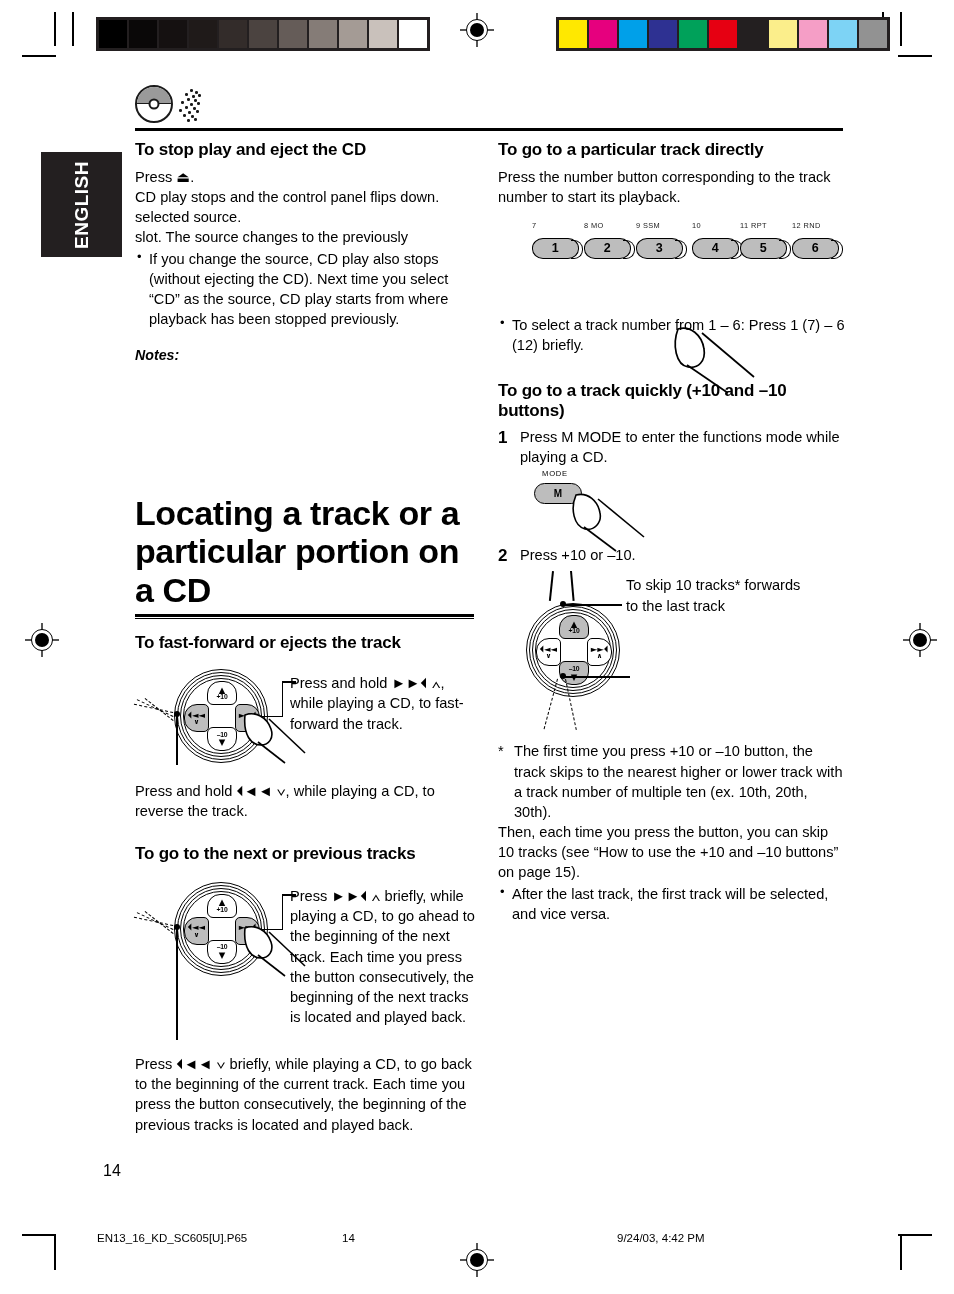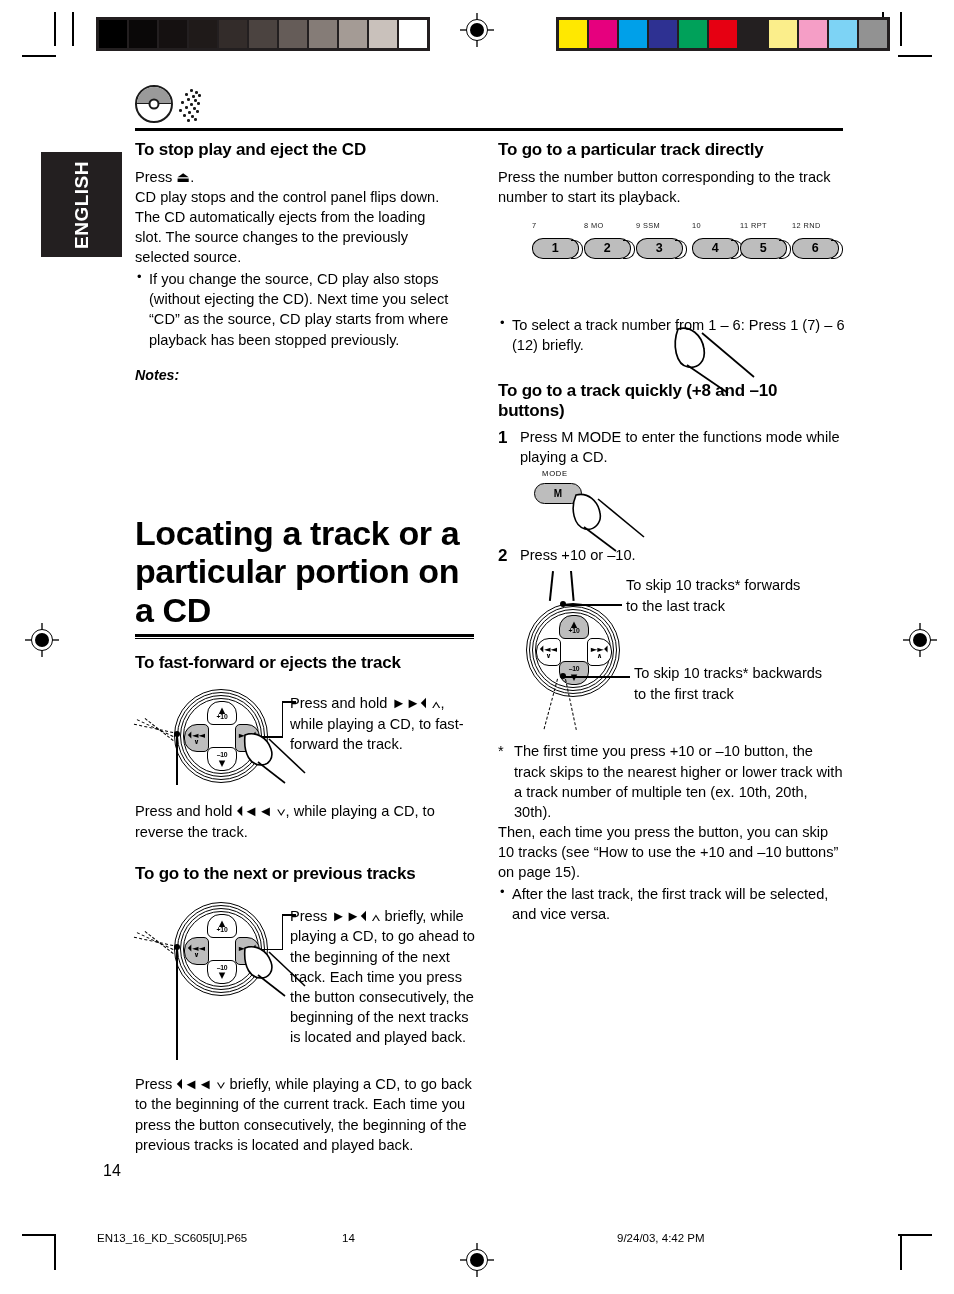"The CD automatically ejects from" p.body { html: <p>The CD automatically ejects from the loading</p> -> none }
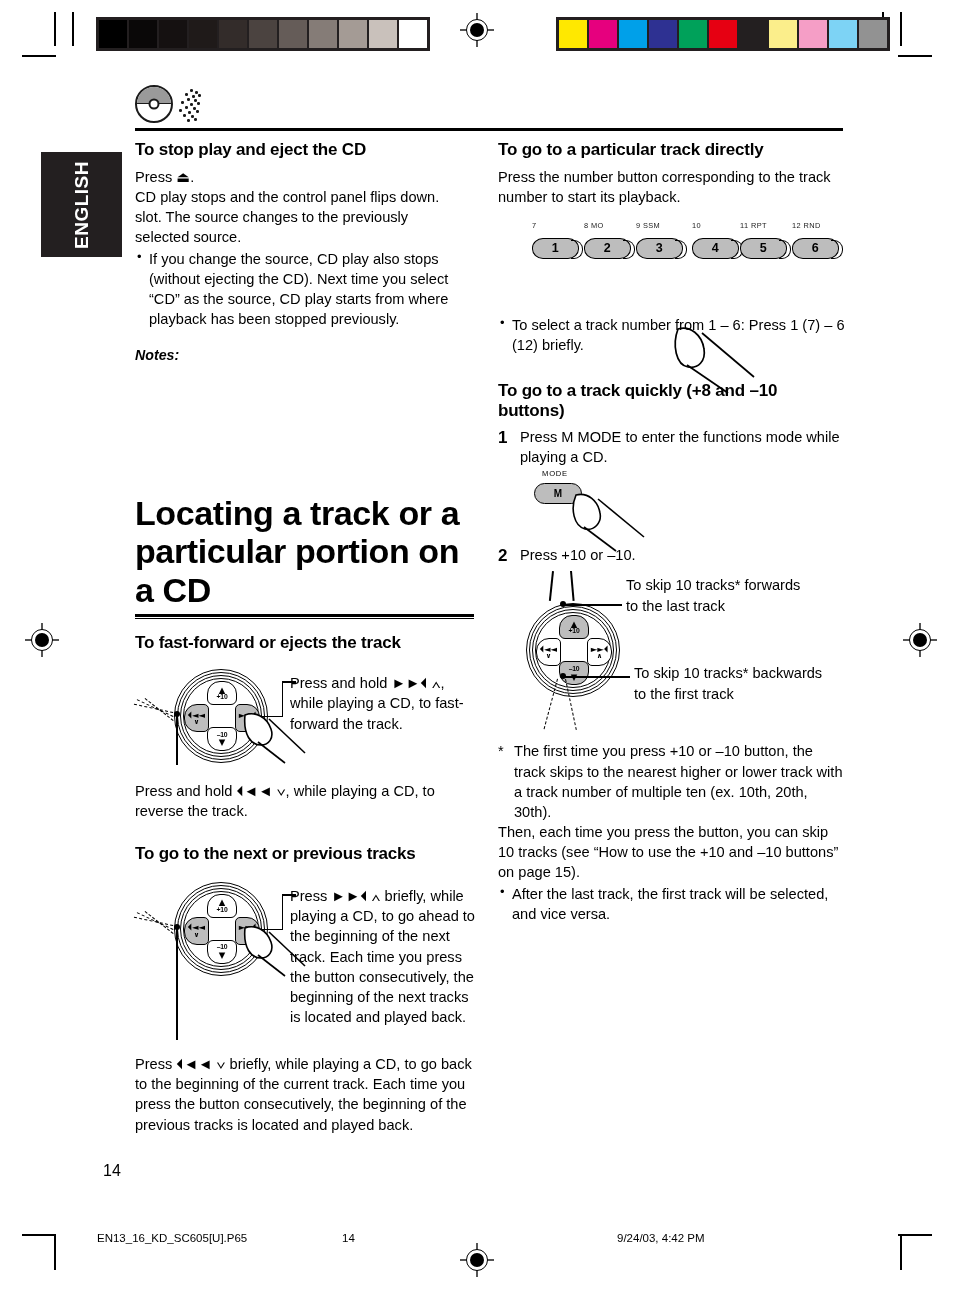"slot. The source changes to" p.body { order: before "selected source." -> after "selected source." }
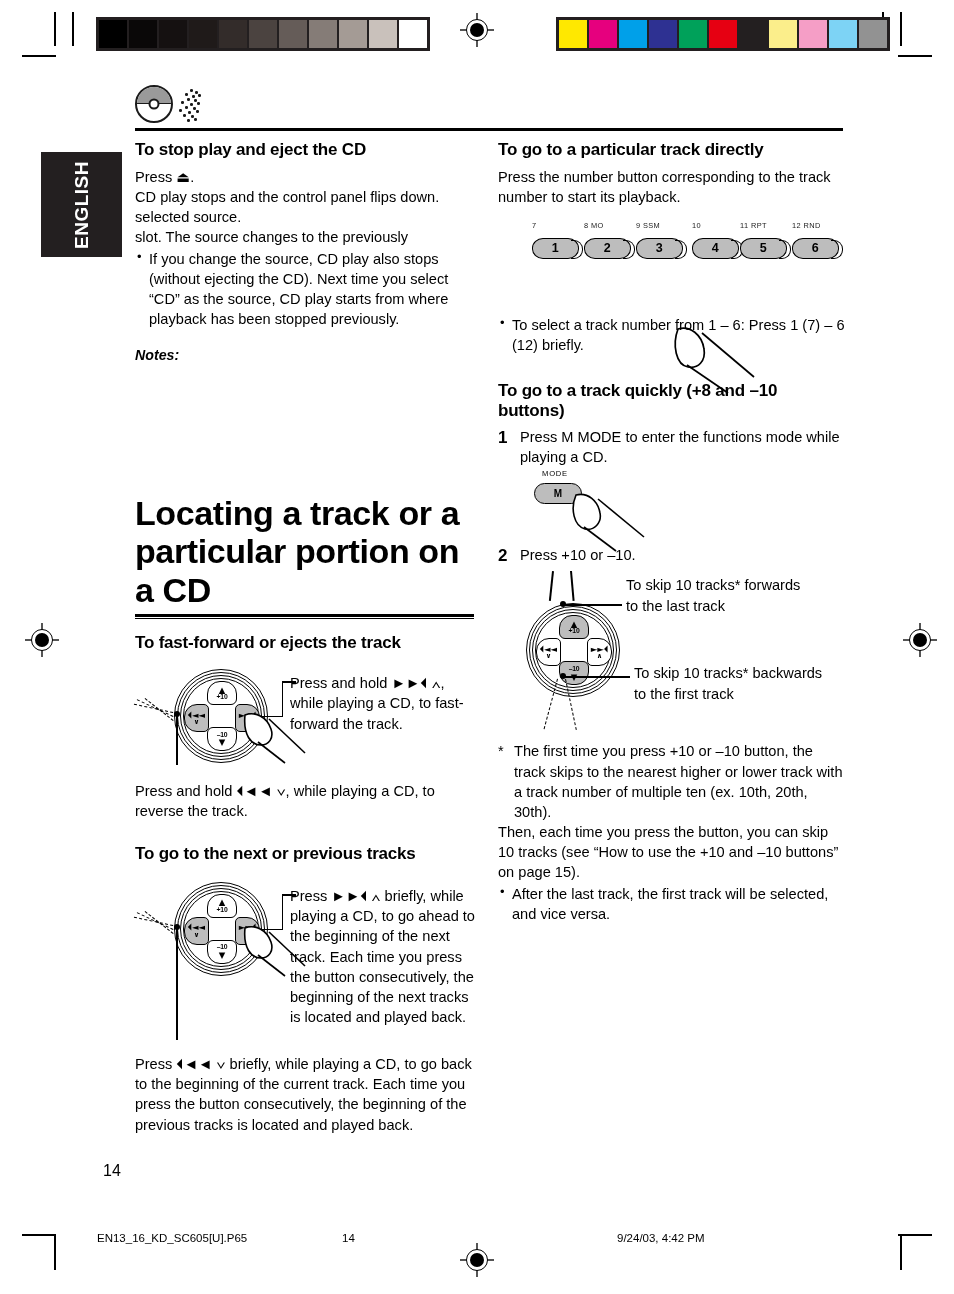"To go to a track" h3.sub { text: +8 -> +10 }
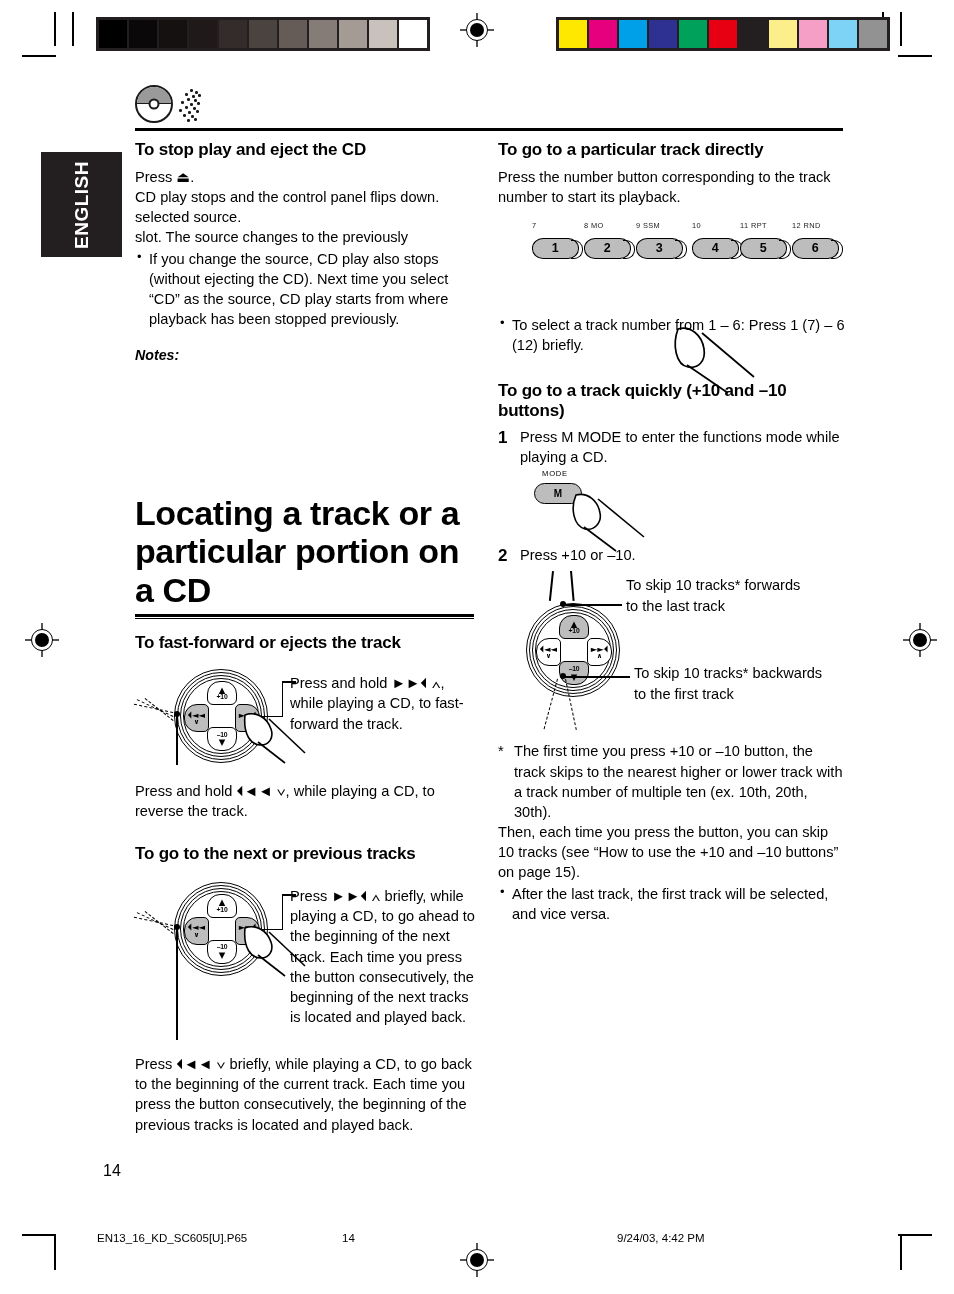"To skip 10 tracks* backwards" div.callout { html: <div> <div>To skip 10 tracks* backwards</div> <div>to the first track</div> </div> -> none }
